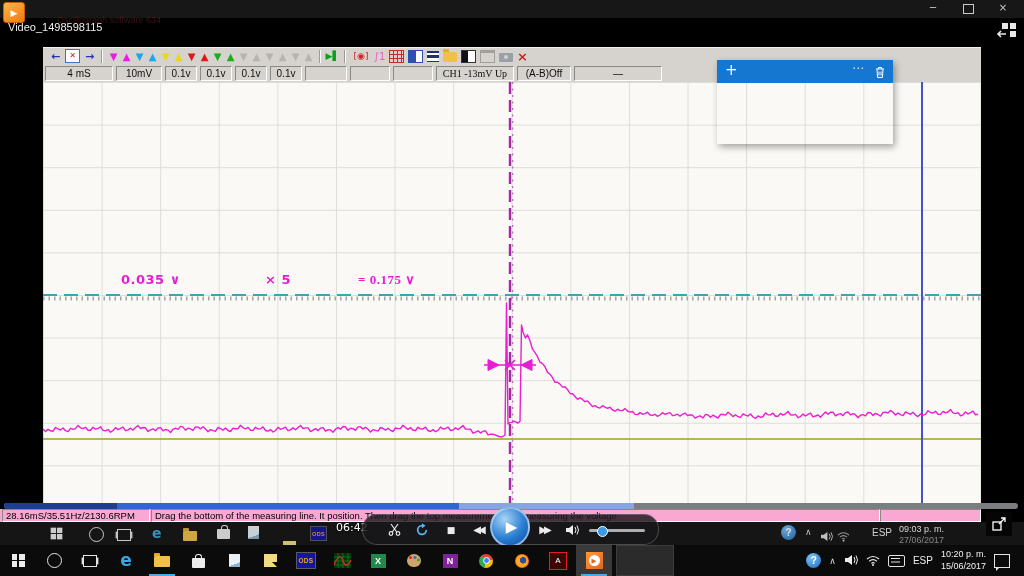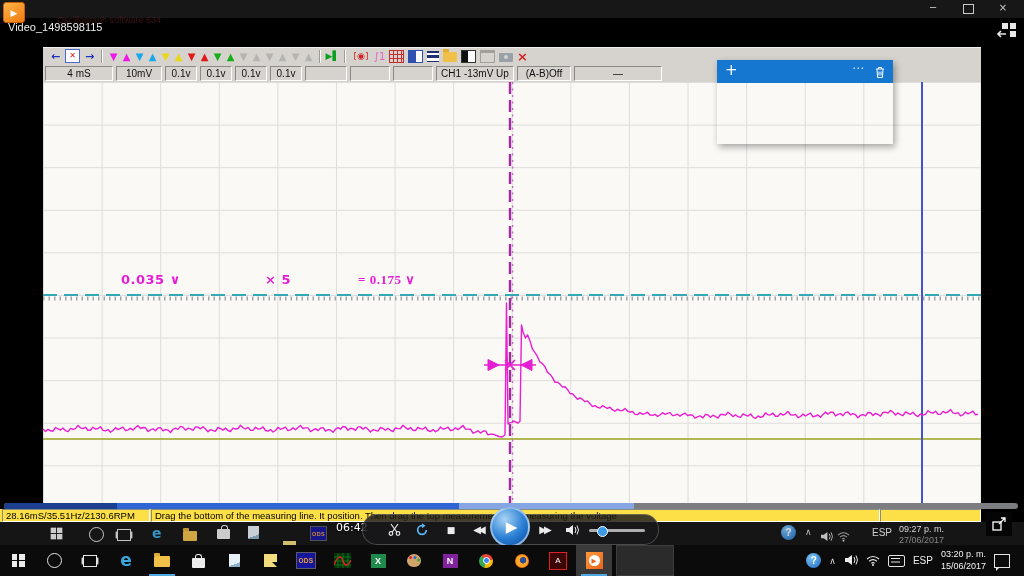"CH1 -13mV Up" div.set-box { font-family: none -> Liberation Serif, serif }
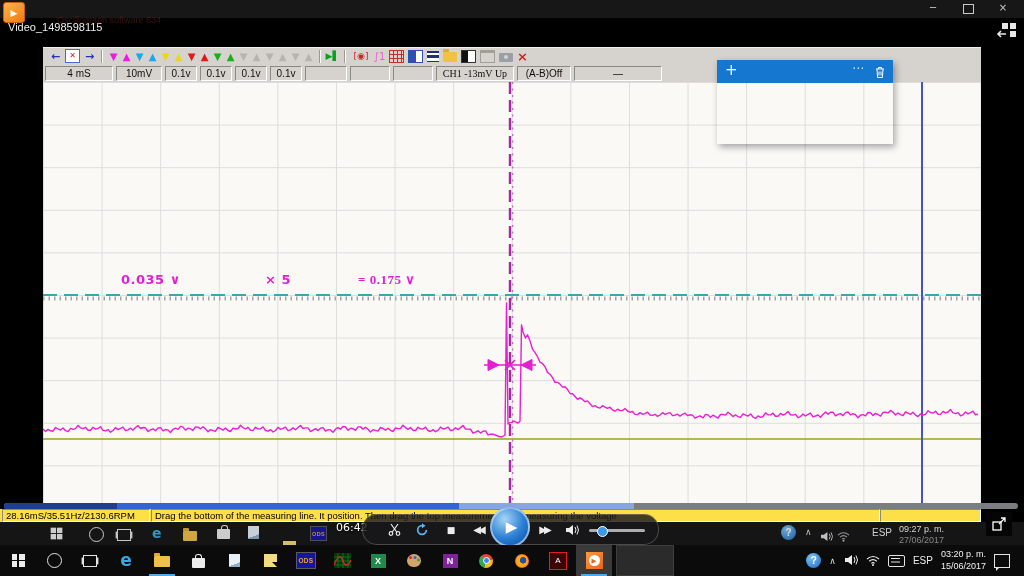"28.16mS/35.51Hz/2130.6RPM" #statusbar { background: #fde047 -> #f9a8d4 }
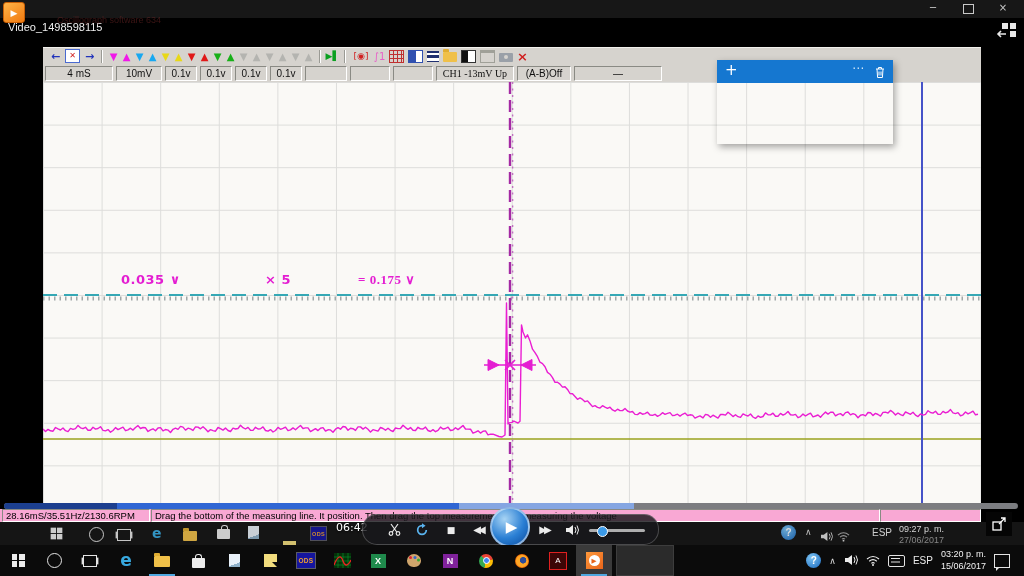"09:27 p. m." div { text: 09:27 -> 09:03 }
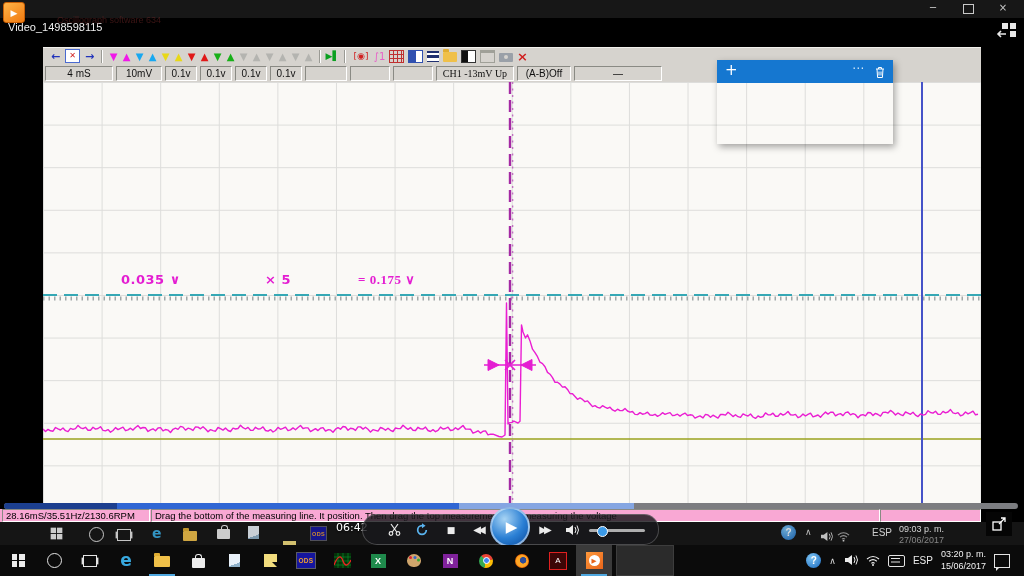"03:20 p. m." div { text: 03:20 -> 10:20 }
